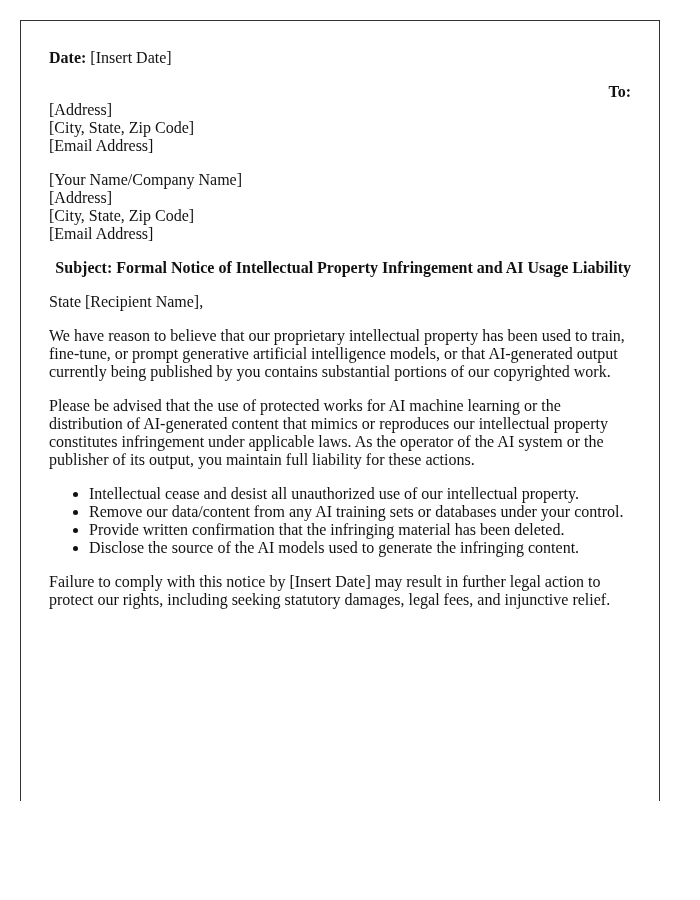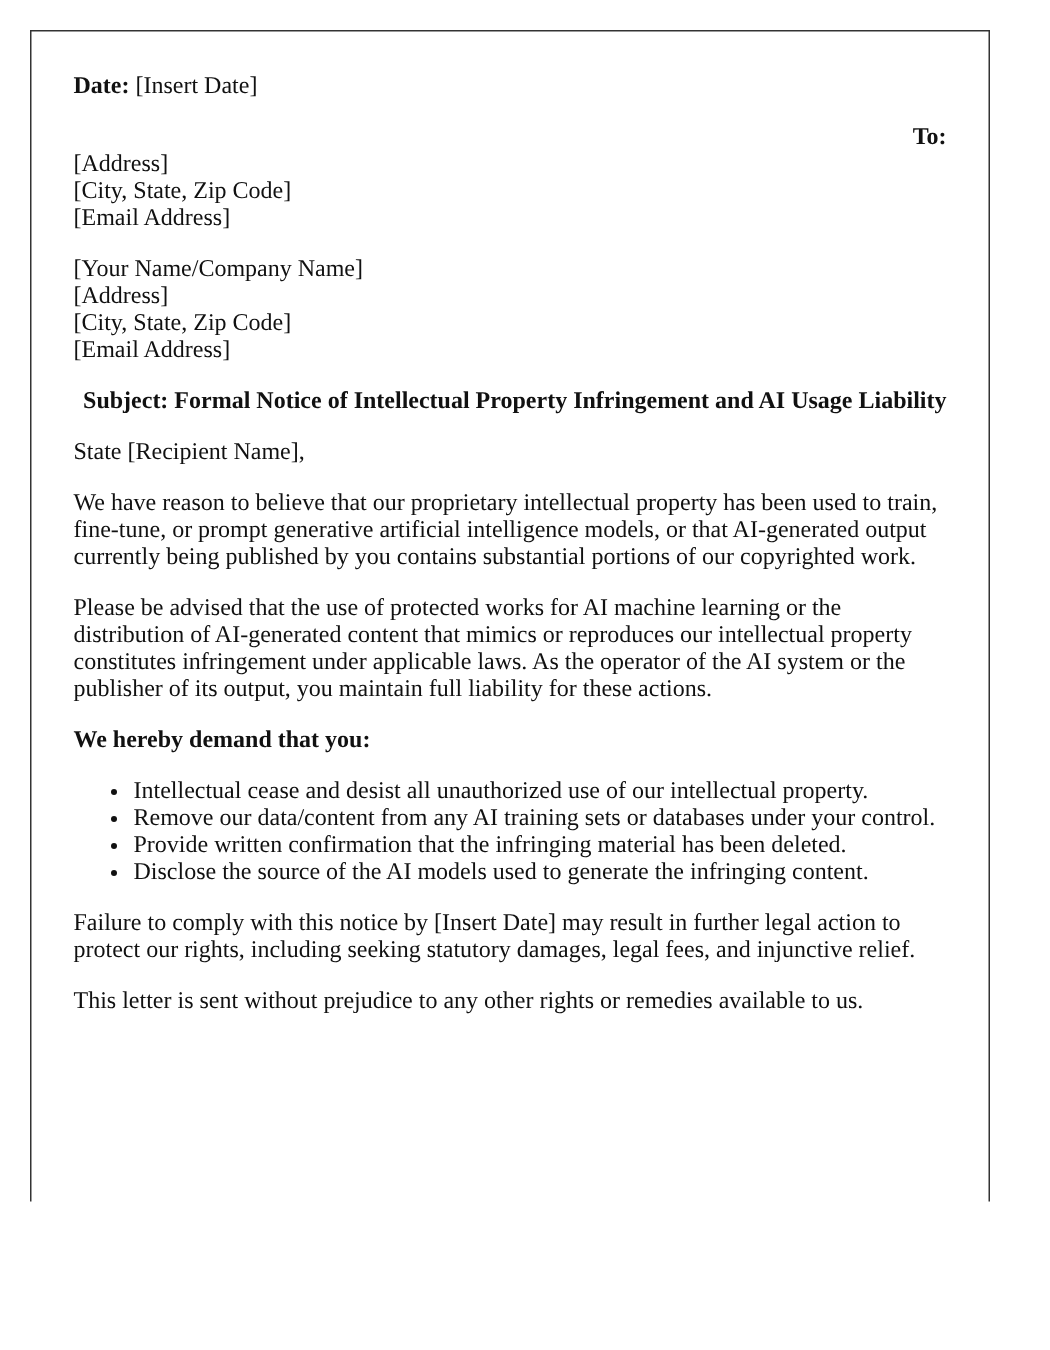"We hereby demand that you:" p.demand-heading { html: <p>We hereby demand that you:</p> -> none }
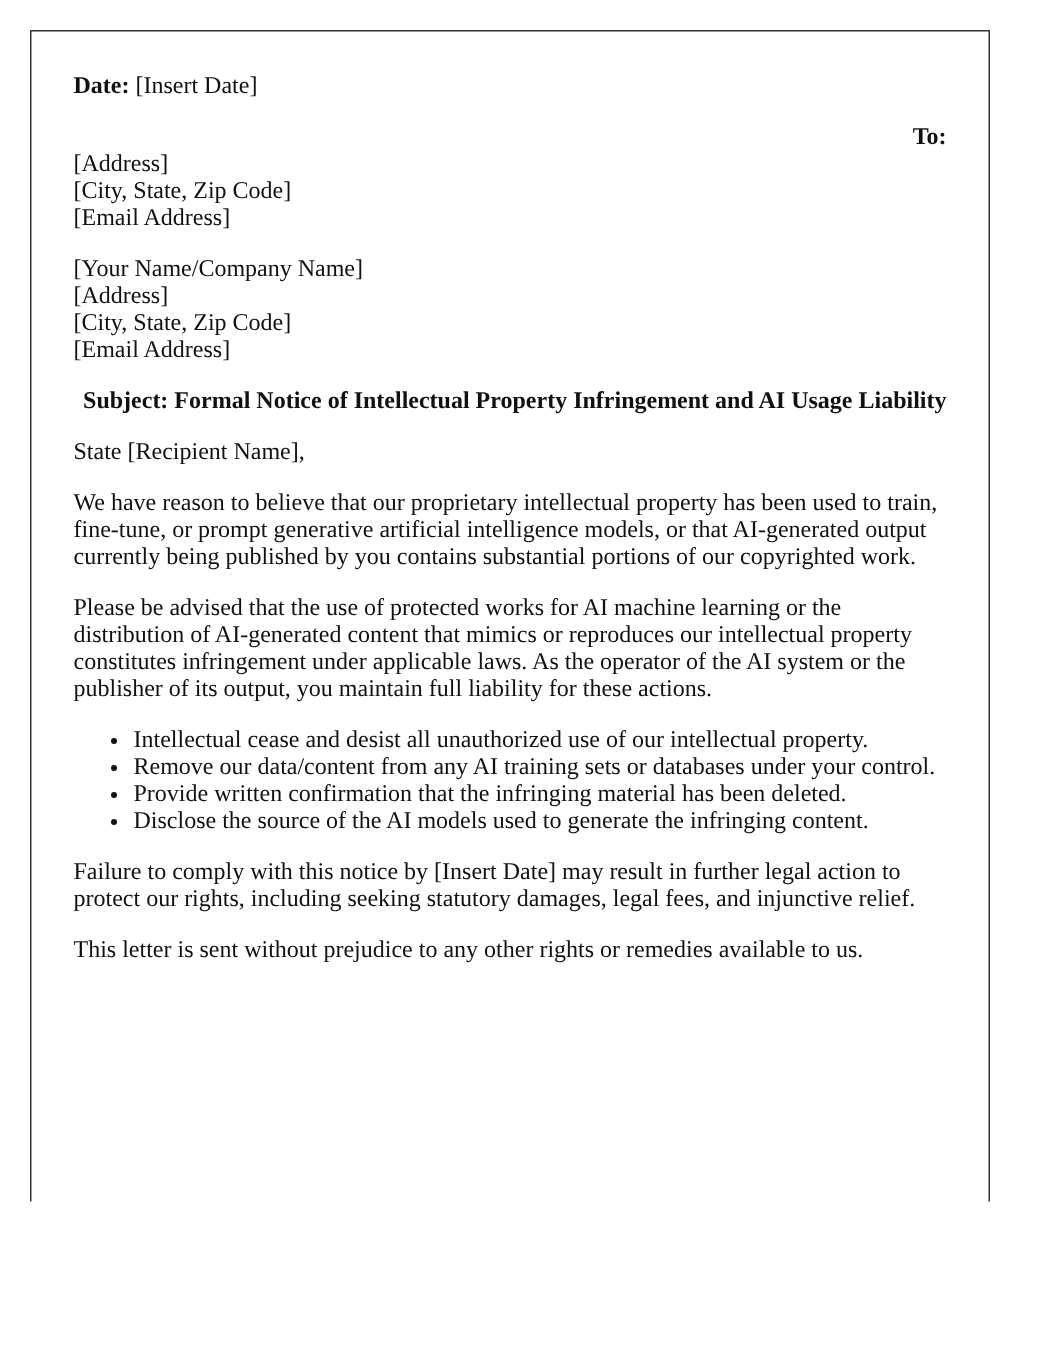"This letter is sent without" p { html: <p>This letter is sent without prejudice to any other rights or remedies available to us.</p> -> none }
